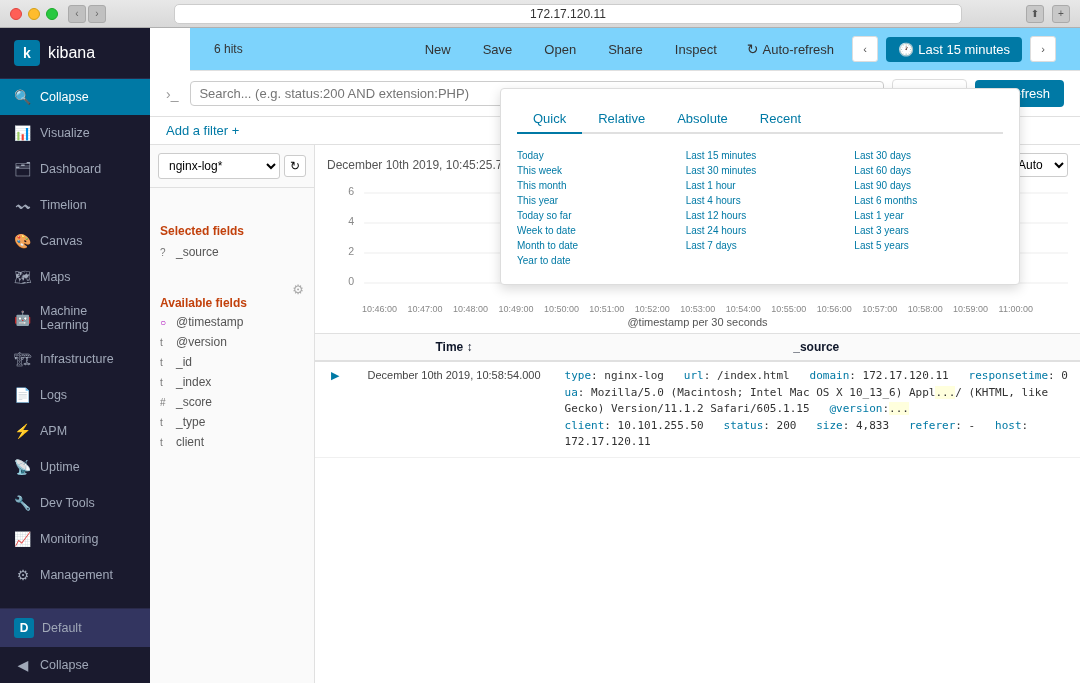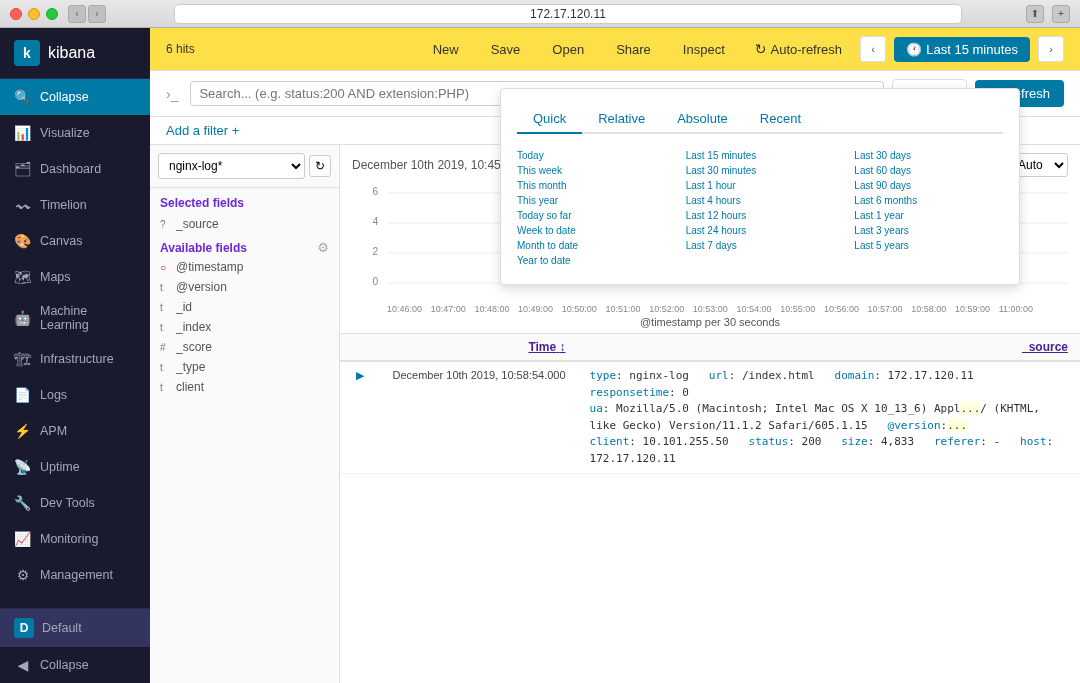"6 hits" .toolbar { background: #fde047 -> #7dd3fc; margin-left: none -> 40px; padding: 8px 16px -> 8px 24px }
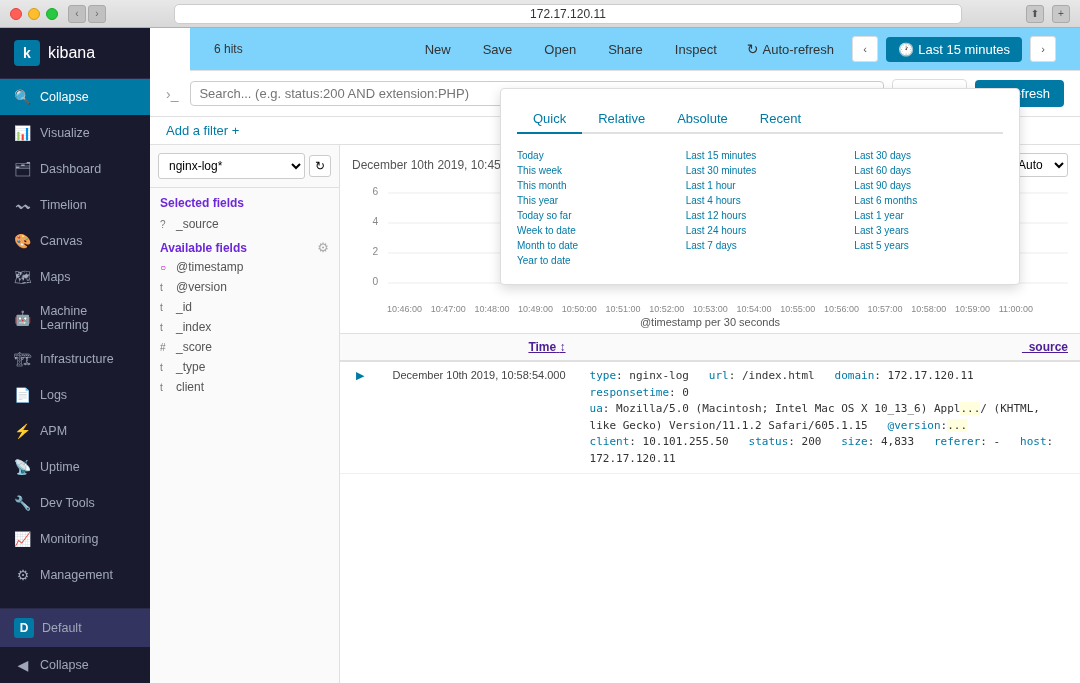"nginx-log*" .left-panel { width: 190px -> 165px }
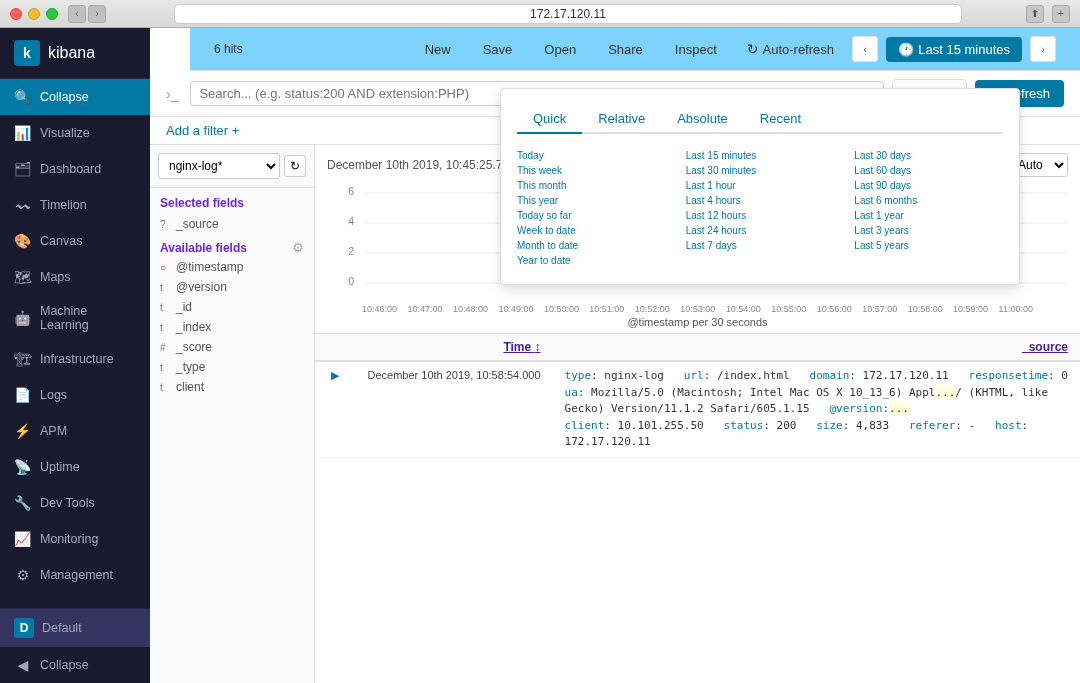"Selected fields" .panel-section-title { color: #6d28d9 -> #c2410c; margin-top: none -> 28px }
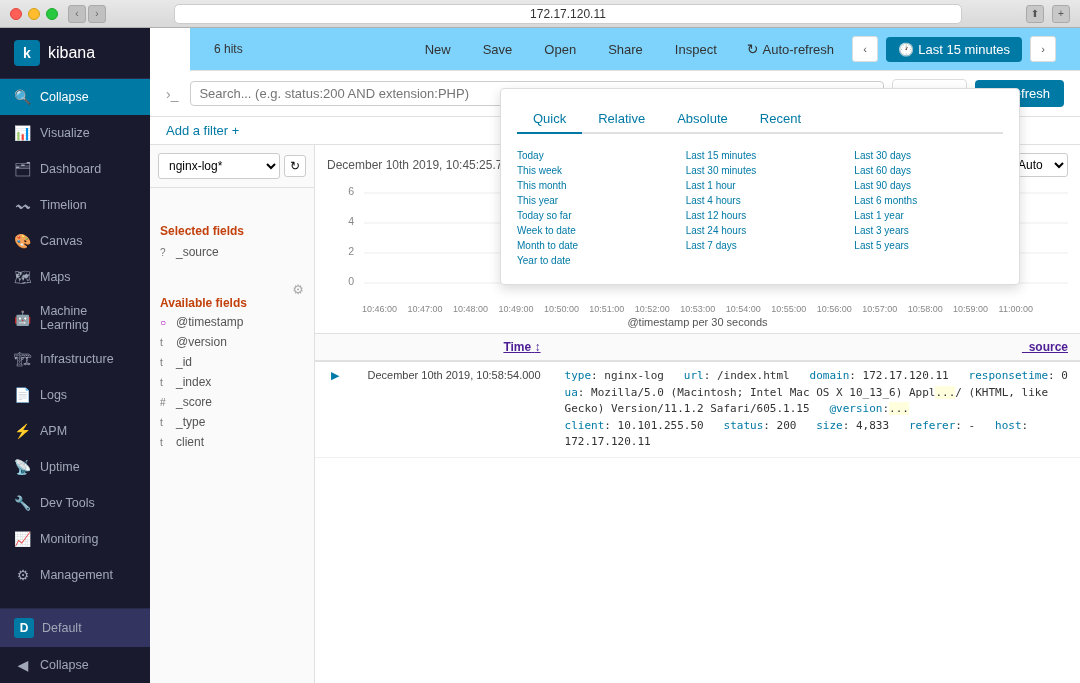"Time ↕" .results-table th { color: #4c1d95 -> #0f172a; text-align: right -> center; text-decoration: underline -> none }
